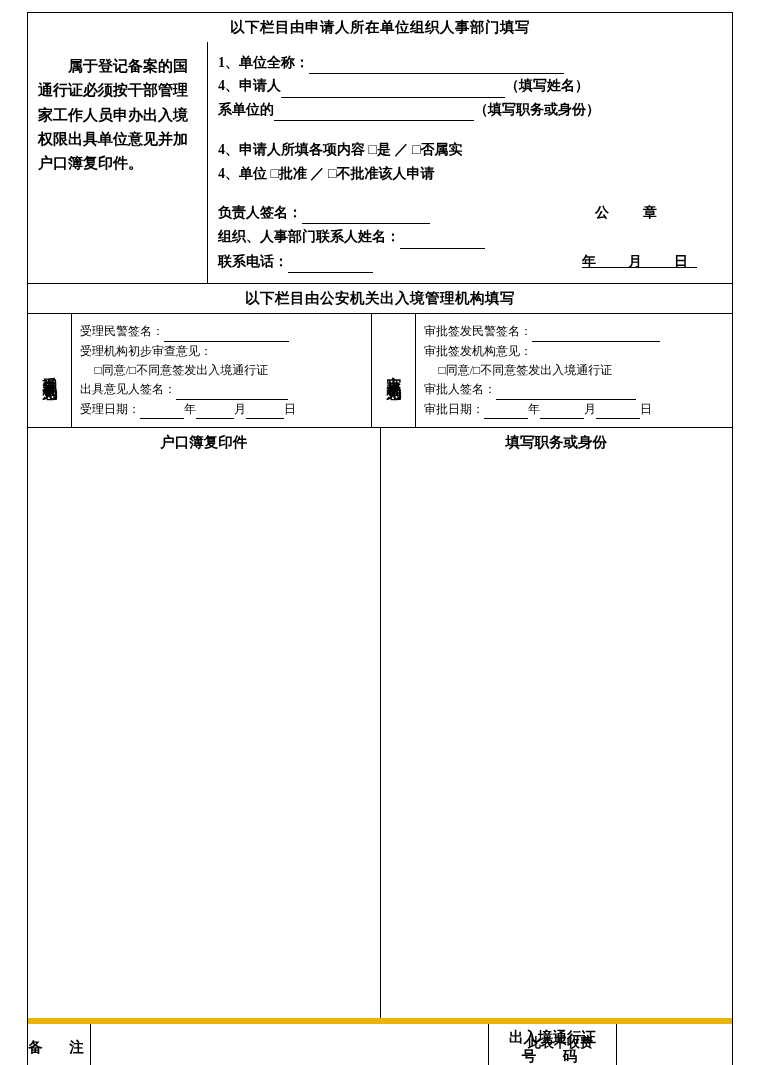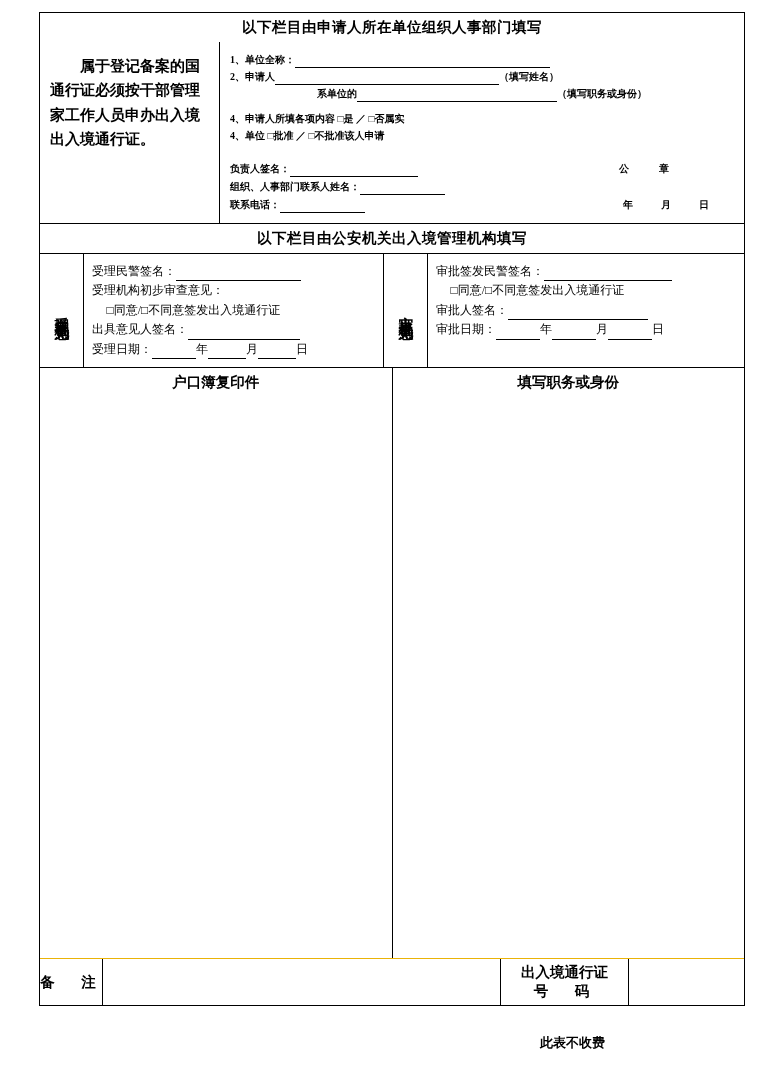"以下栏目由申请人所在单位组织人事部门填写" .page { left: 12px -> 0 }
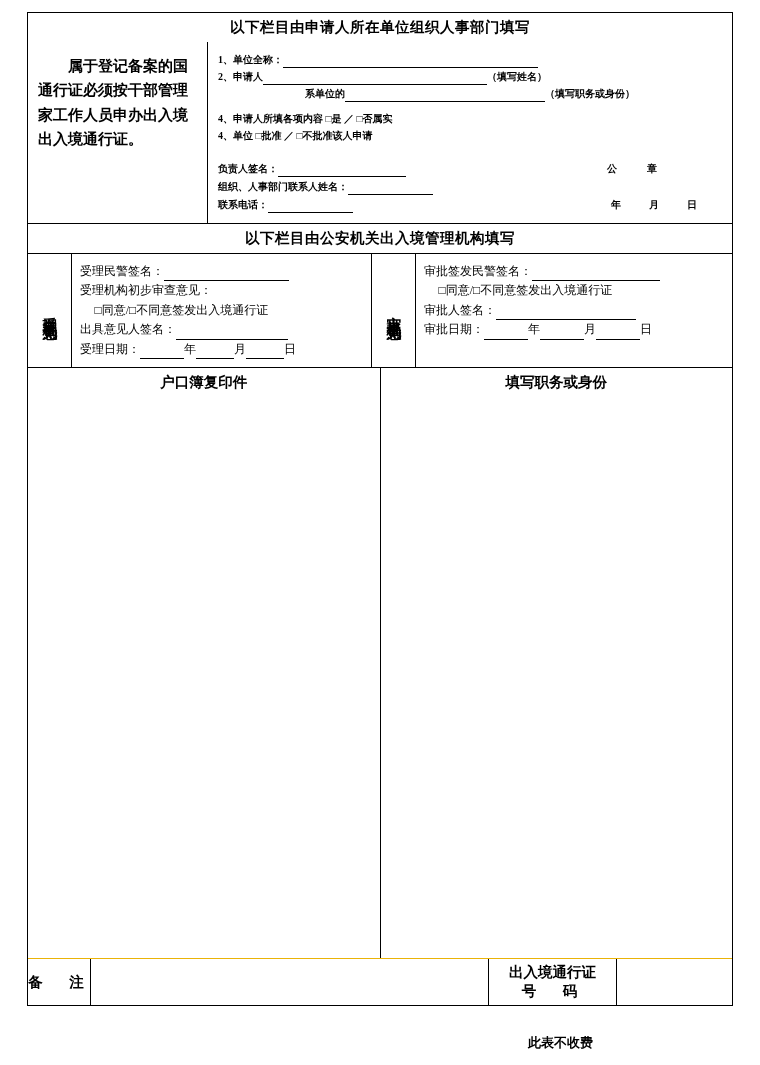"1、单位全称：" .sec1-right { font-size: 10px -> 14px }
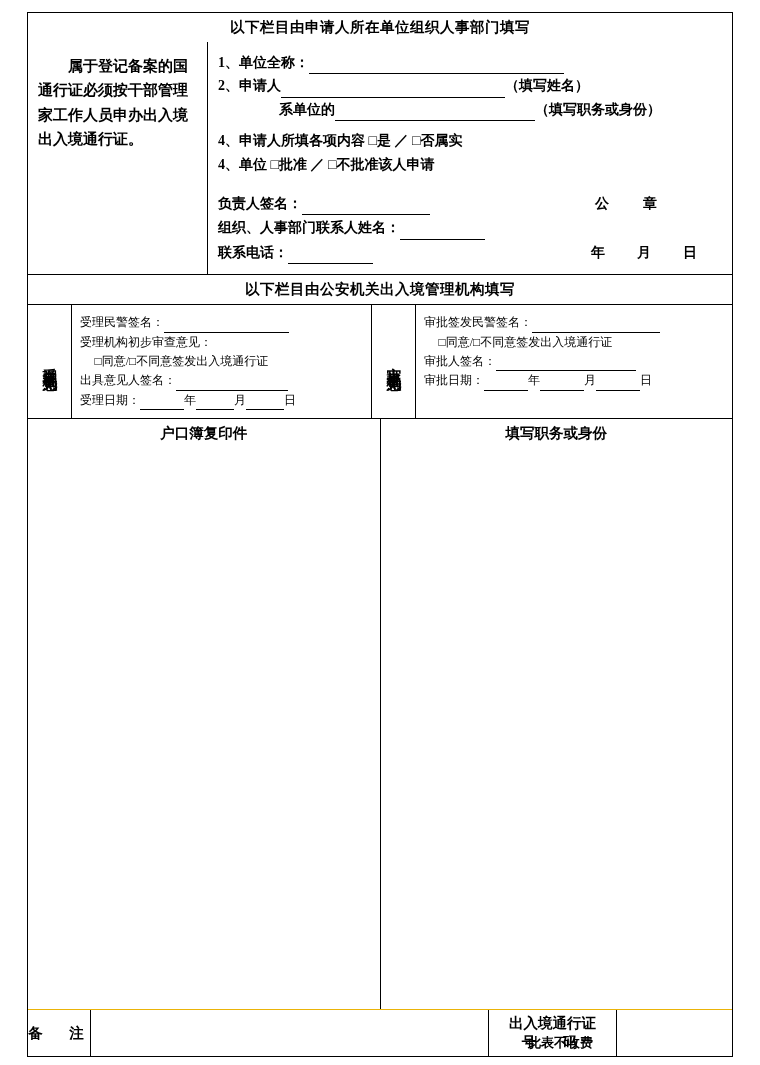"2、申请人" span { text: 2 -> 4 }
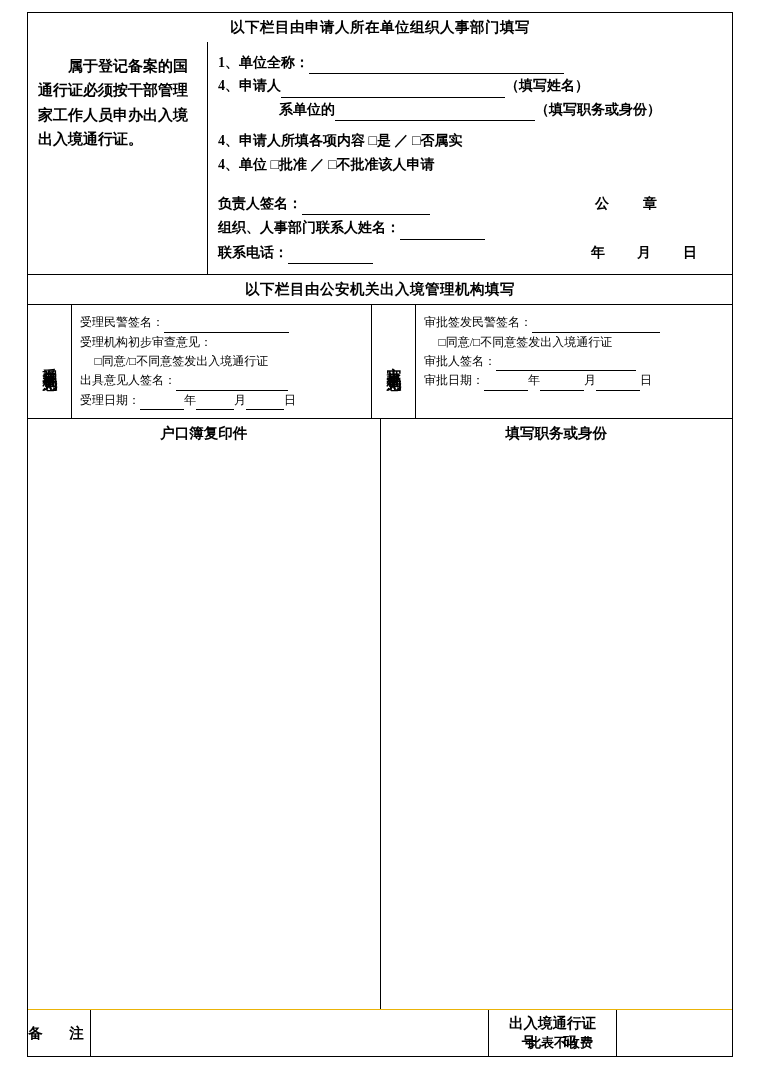"系单位的 （填写职务或身份）" .sub { margin-bottom: 9px -> 18px; text-align: center -> none }
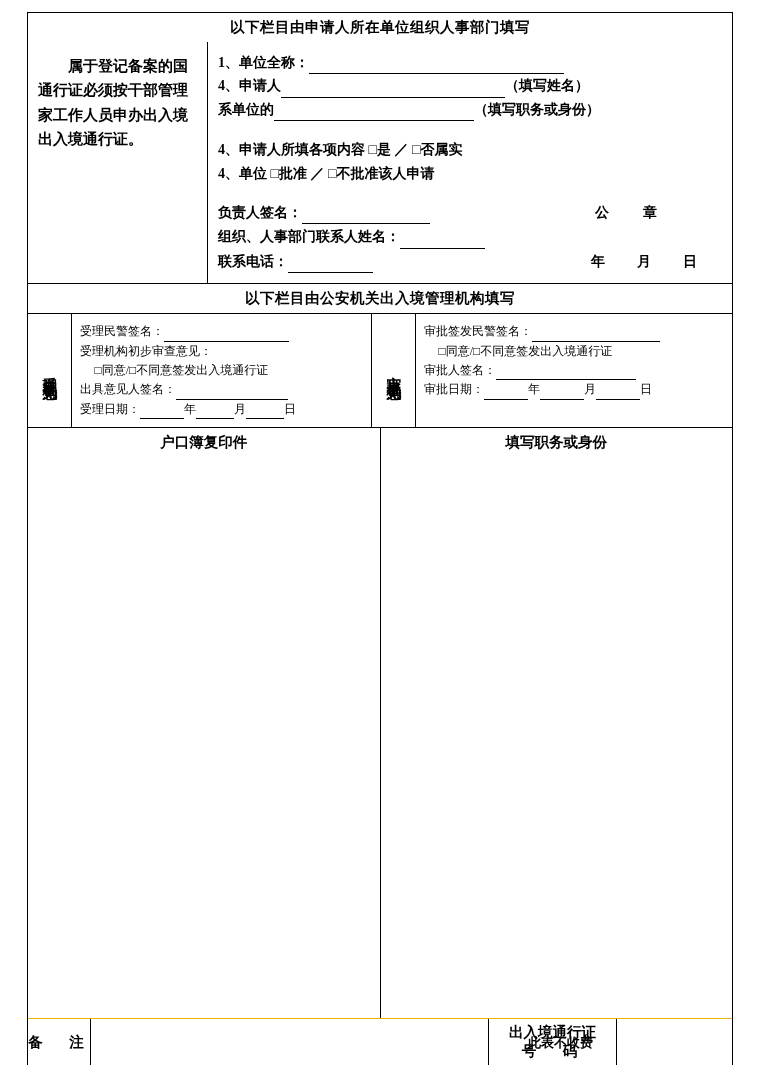"权限出具单位意见并加" div { html: none -> <div>权限出具单位意见并加</div> }
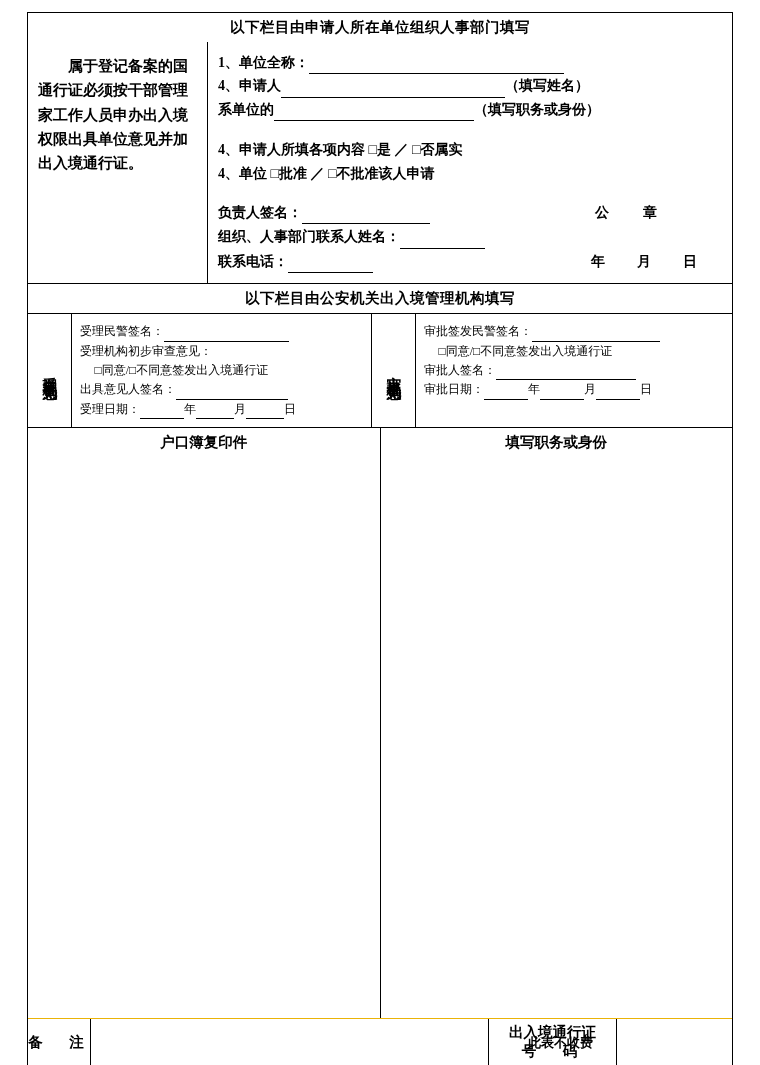"出入境通行证。" div { text: 出入境通行证 -> 户口簿复印件 }
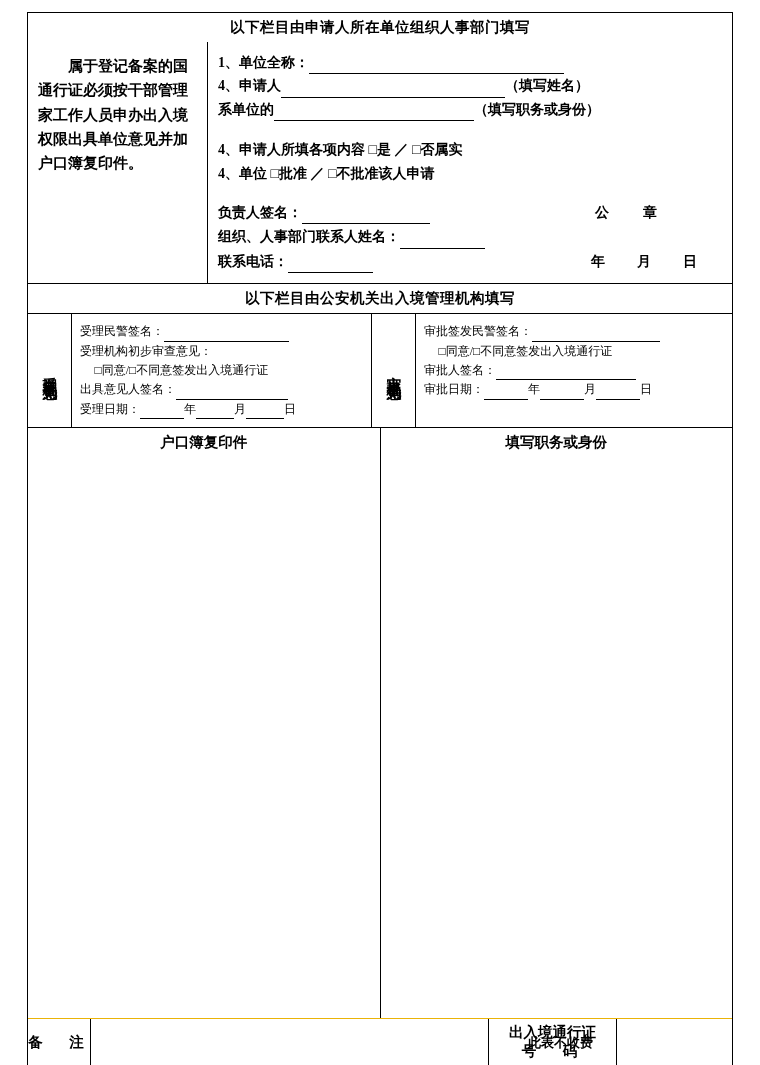"年 月 日" .ymd { margin-right: 16px -> 25px; text-decoration: none -> underline }
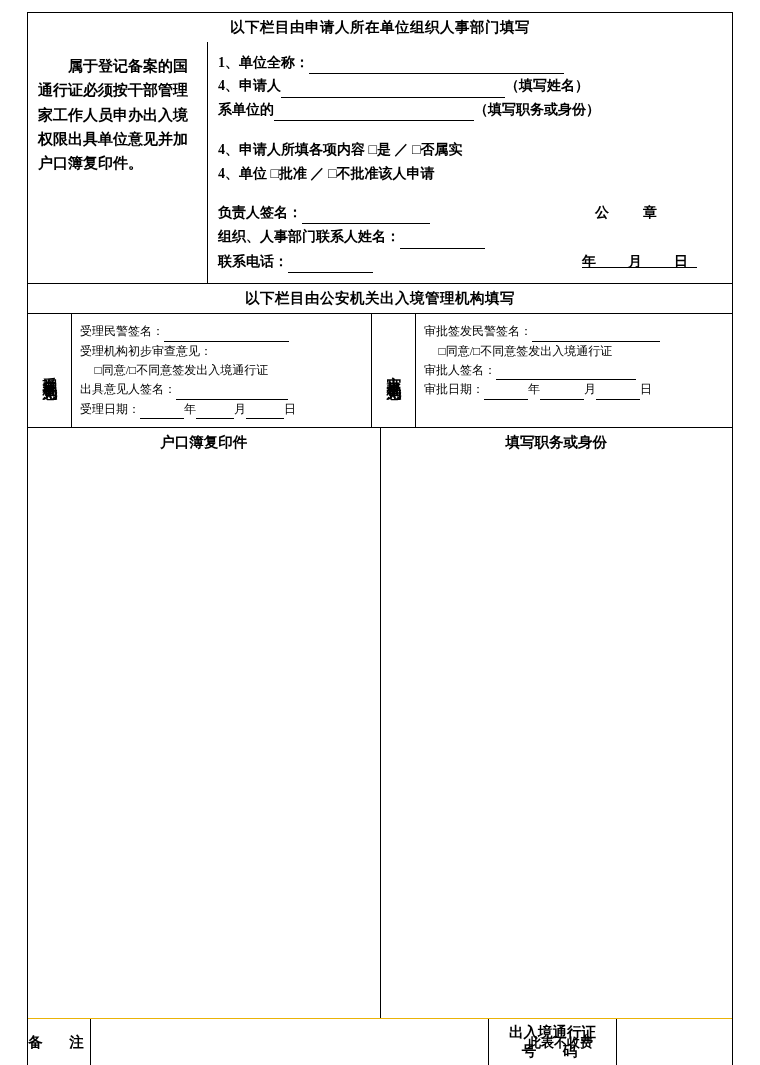"审批签发机构意见：" div.l { html: none -> <div>审批签发机构意见：</div> }
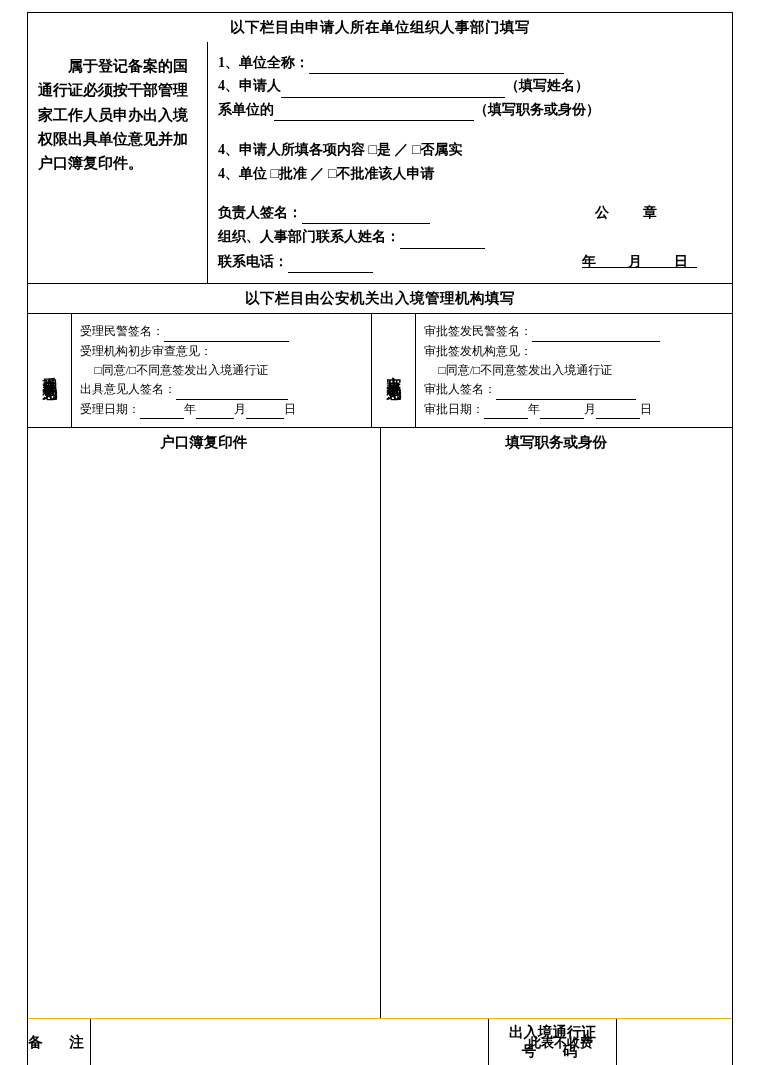"户口簿复印件" .sec3 { border-bottom: 1px solid #eab308 -> 6px solid #eab308 }
